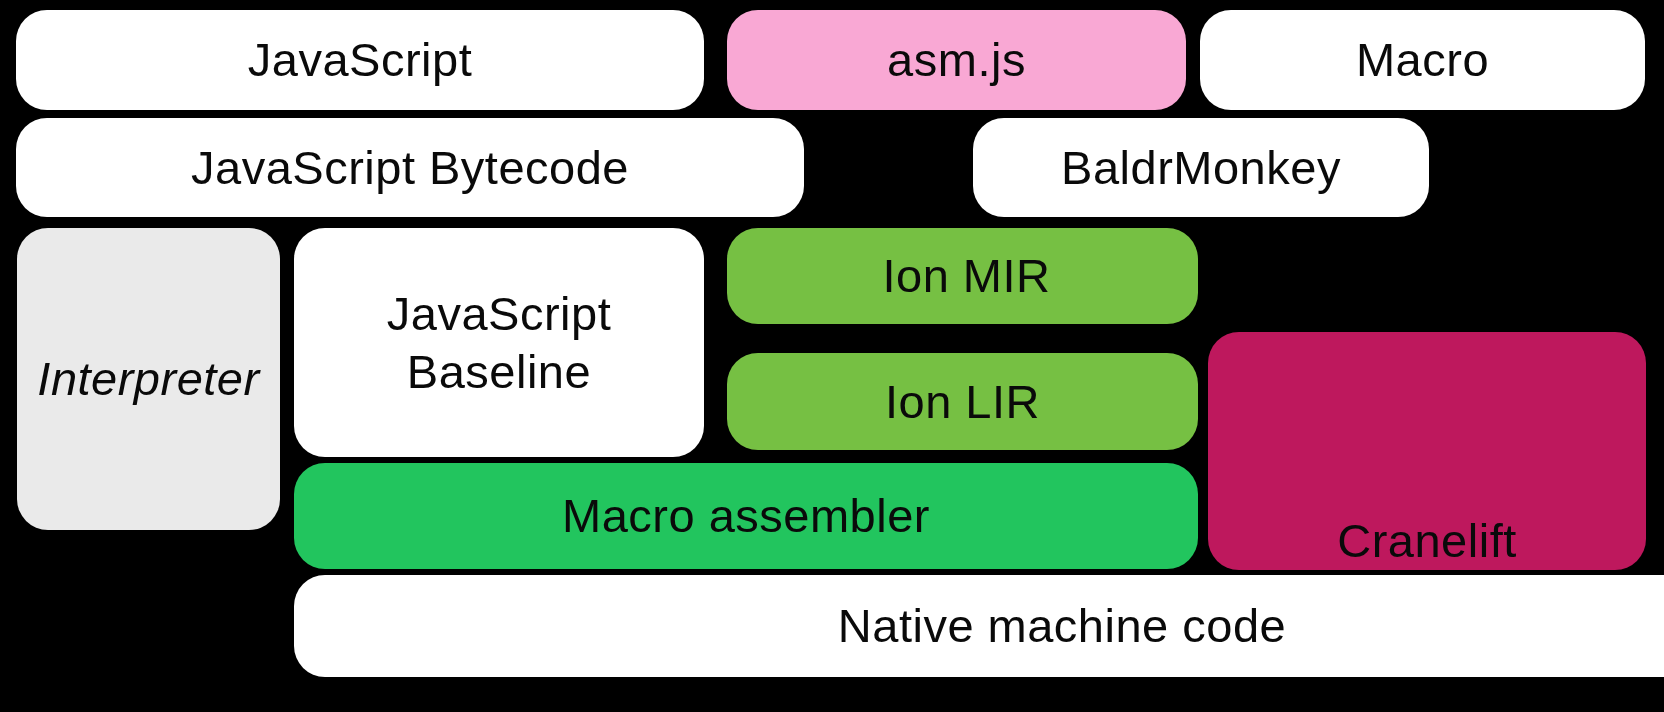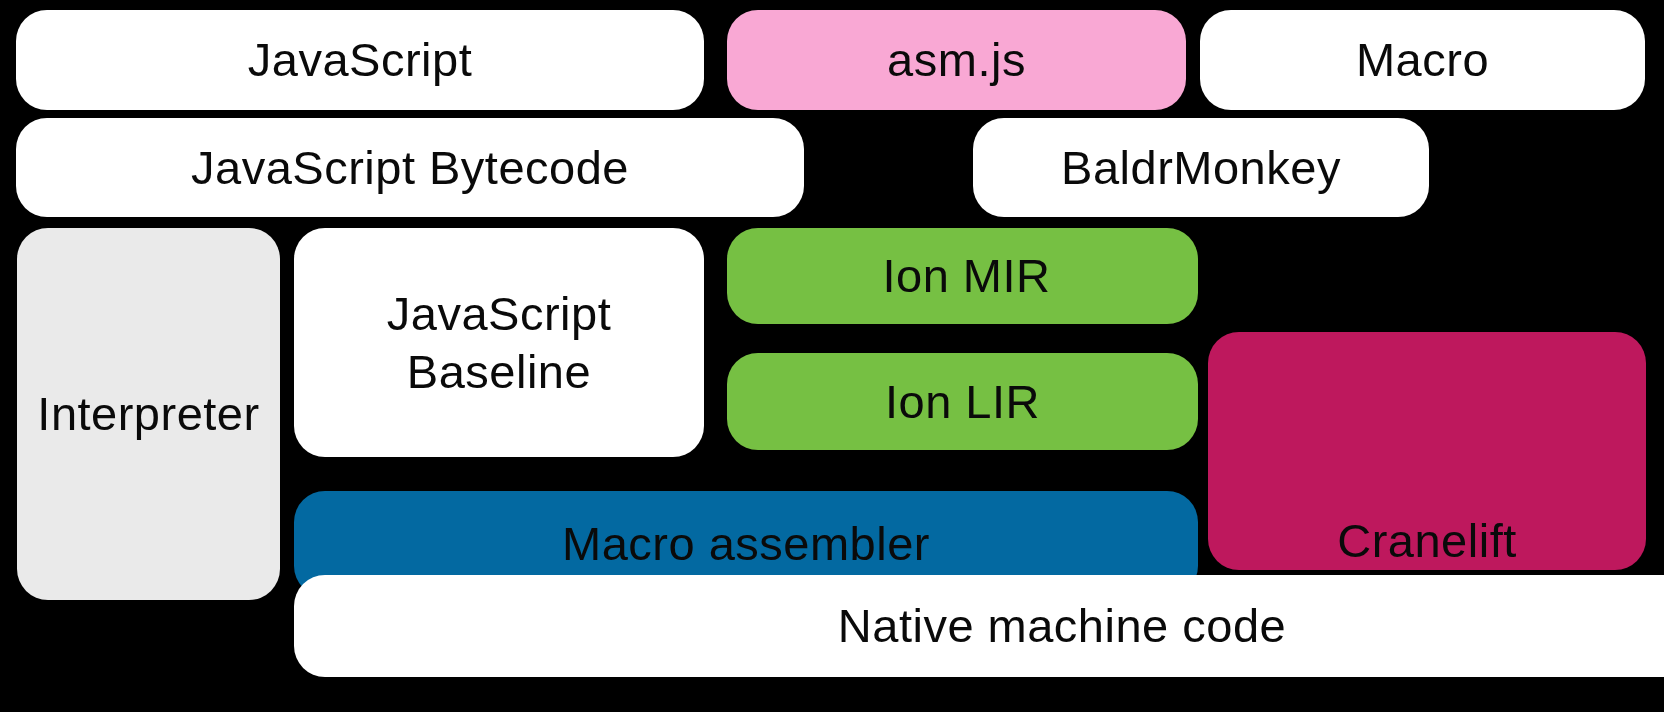"Interpreter" .b-interpreter { font-style: none -> italic; height: 372px -> 302px }
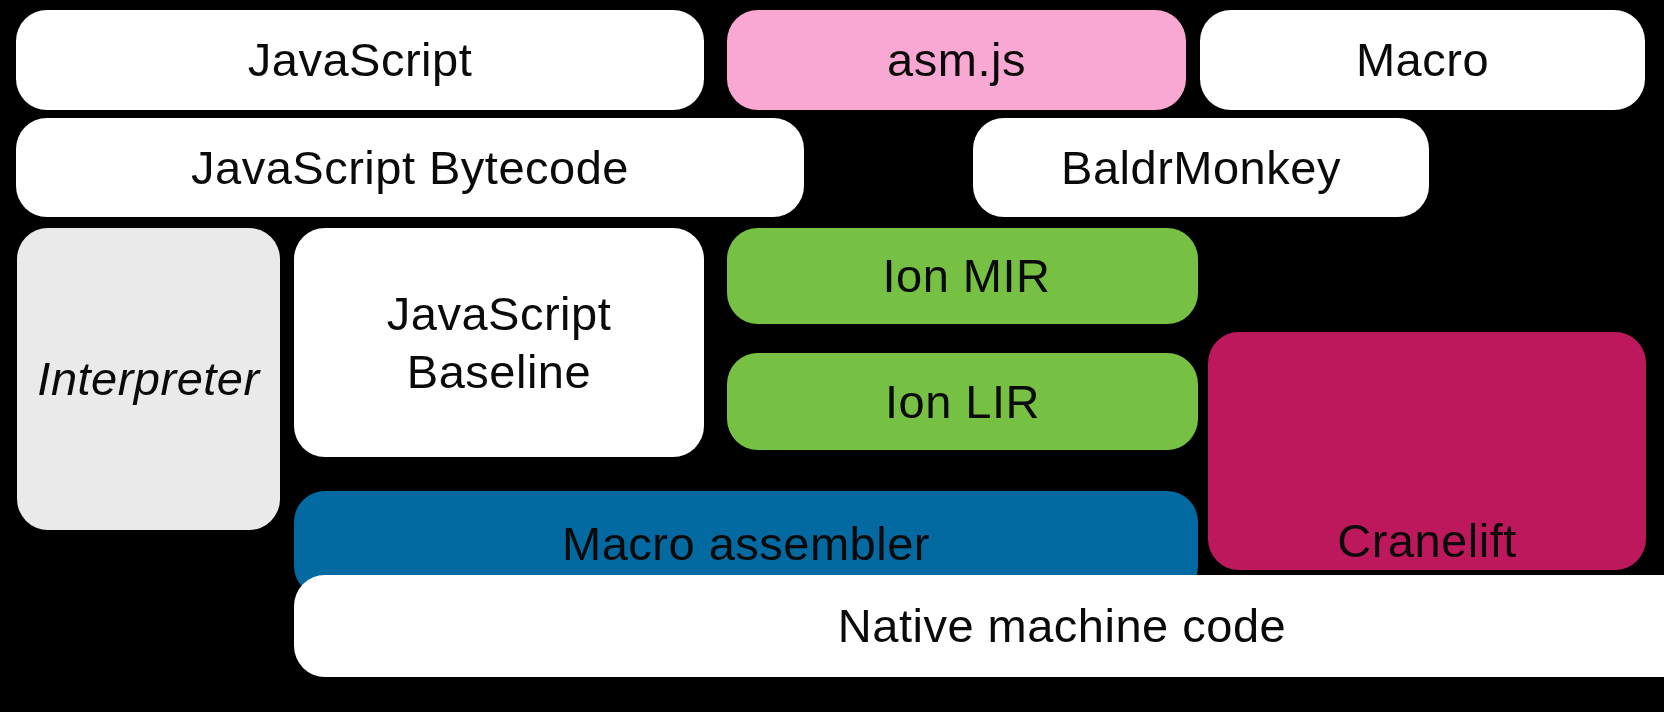"Macro assembler" div.box { background: #0369a1 -> #22c55e; margin-top: 28px -> none }
